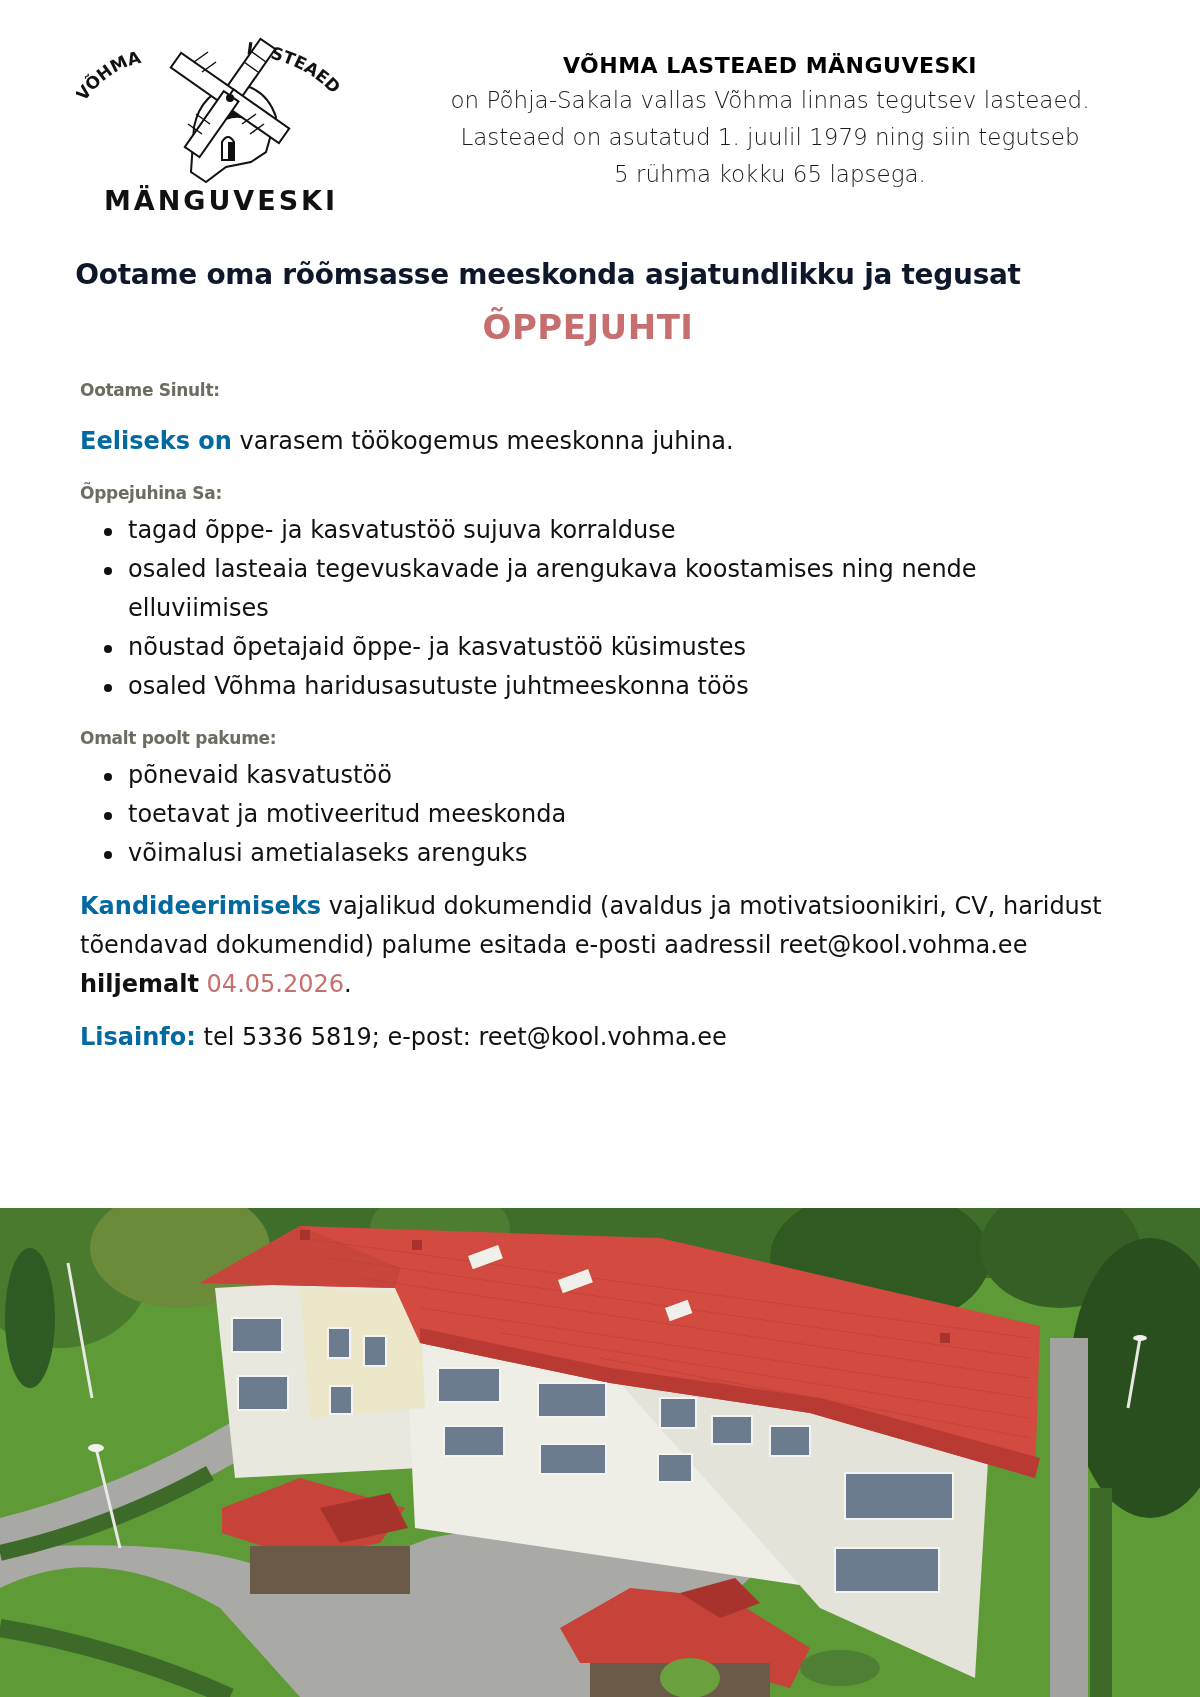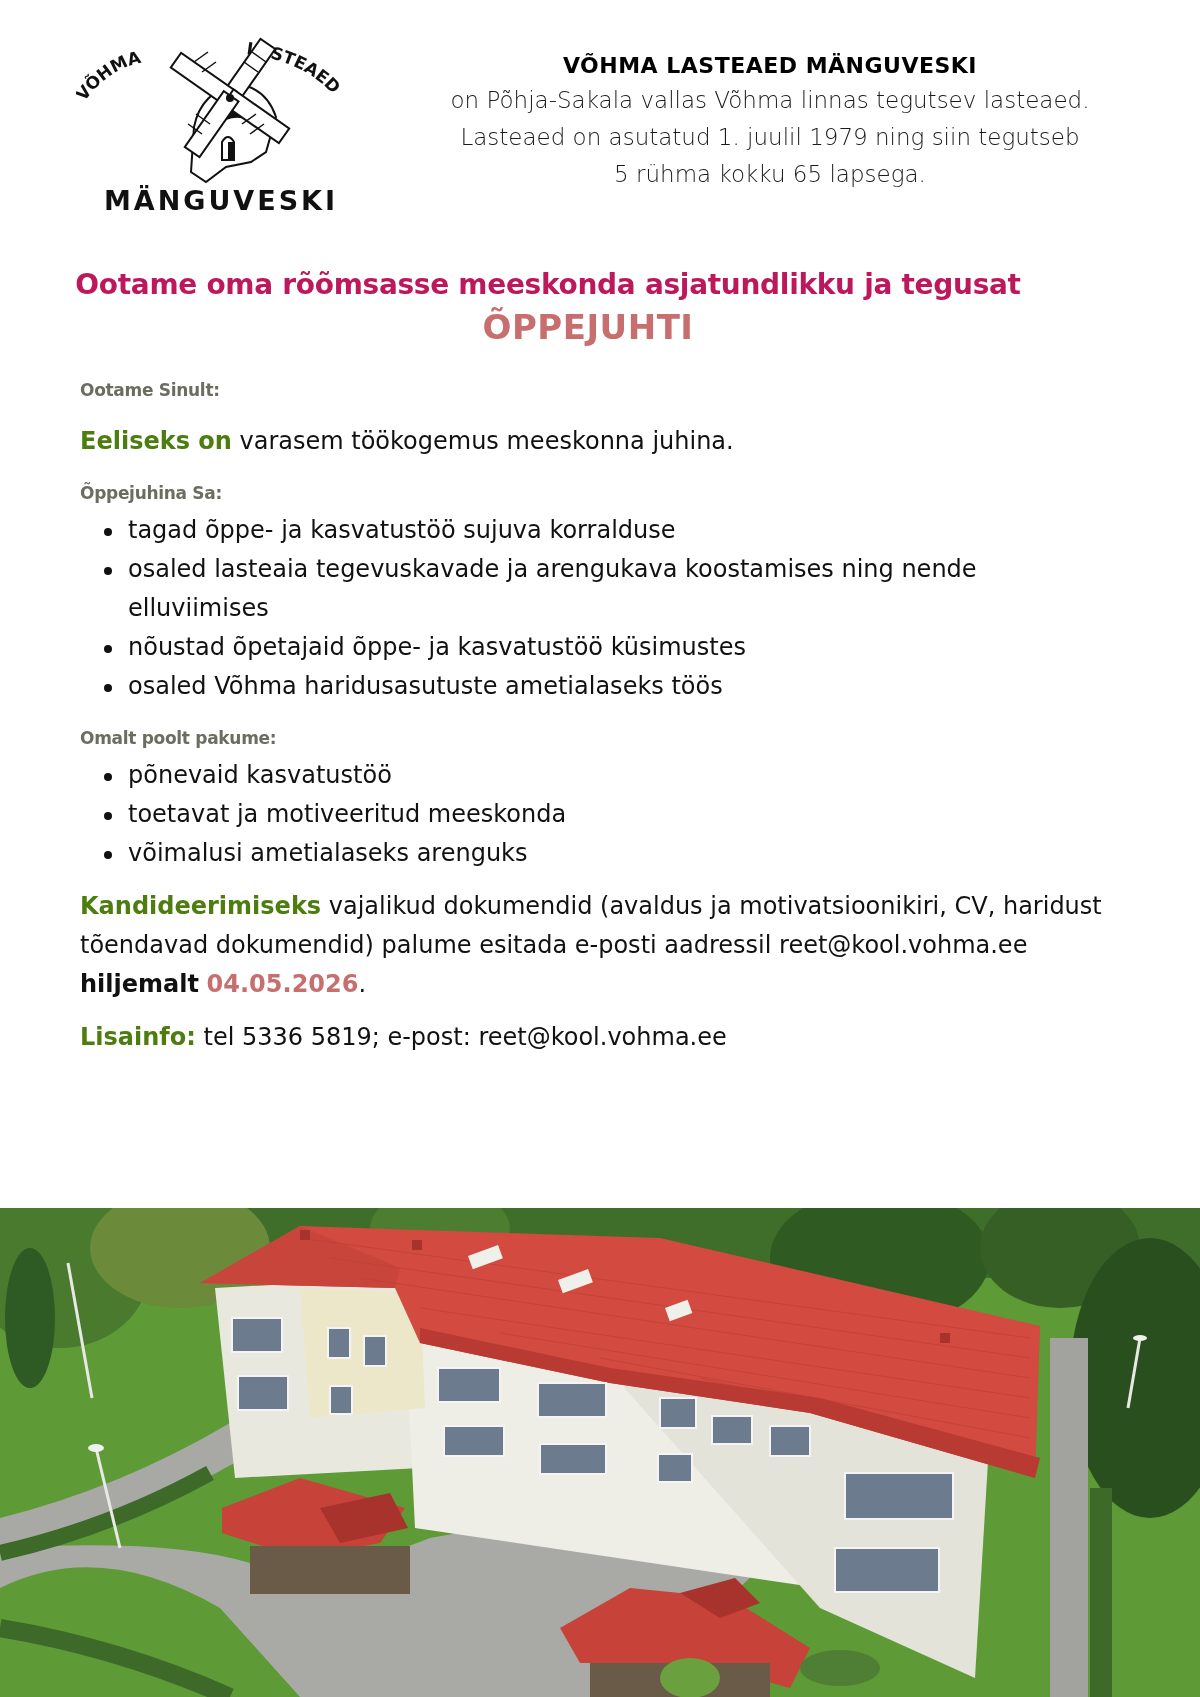"Ootame oma rõõmsasse meeskonda" .lead { color: #be185d -> #0f172a; top: 264px -> 254px }
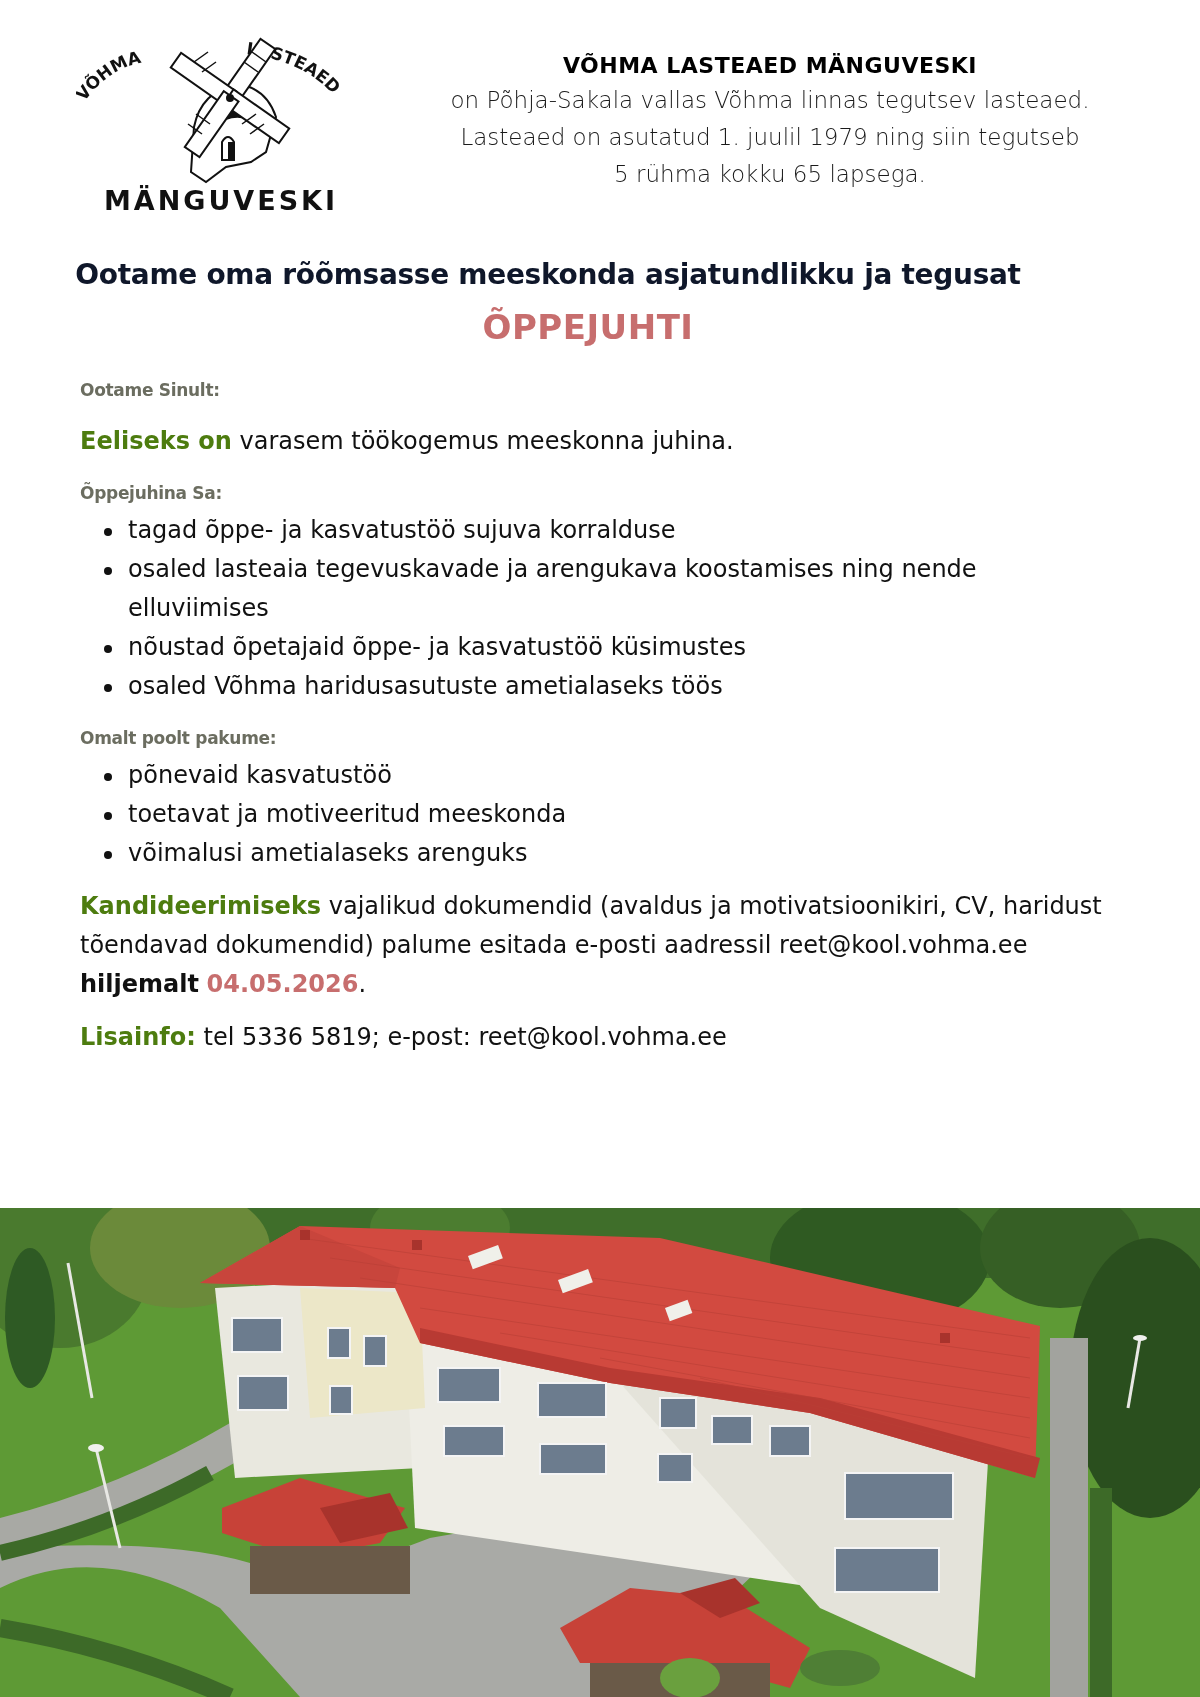"Eeliseks on" .accent-olive { color: #4d7c0f -> #0369a1 }
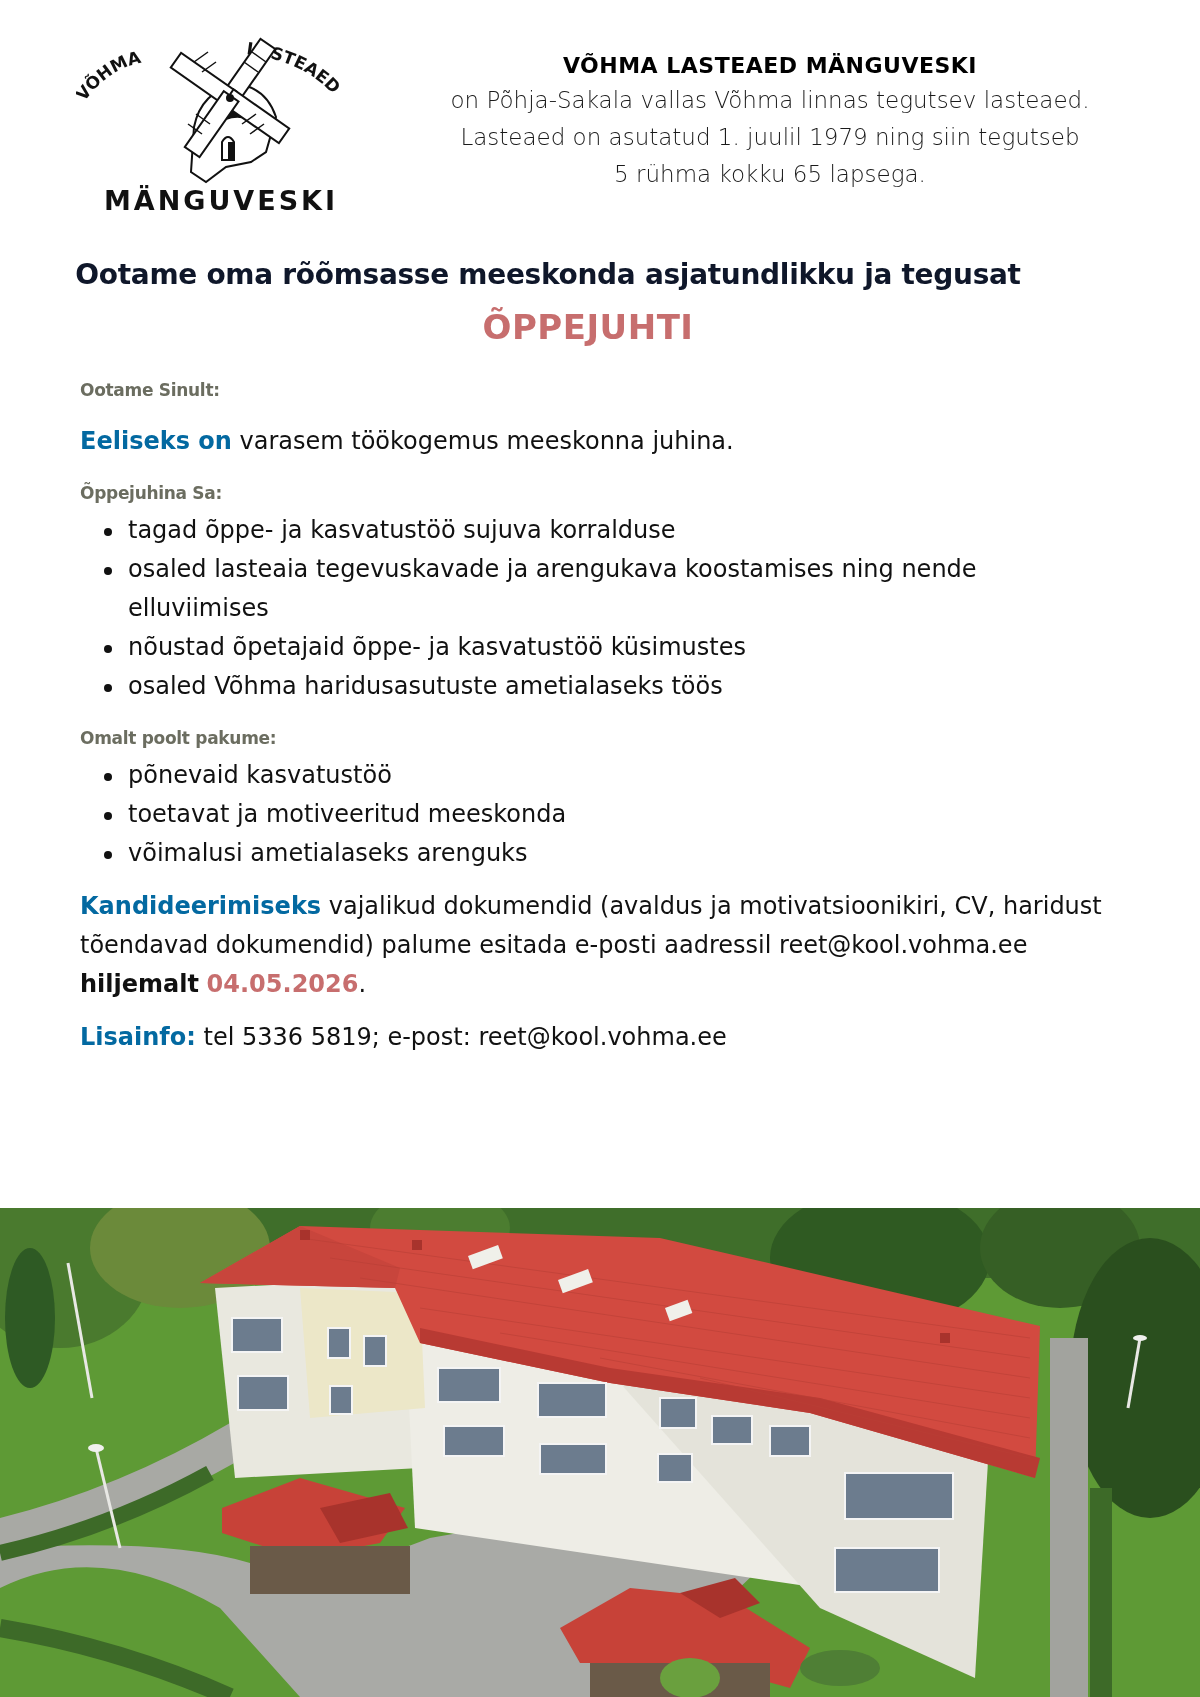"osaled Võhma haridusasutuste" li { text: ametialaseks -> juhtmeeskonna }
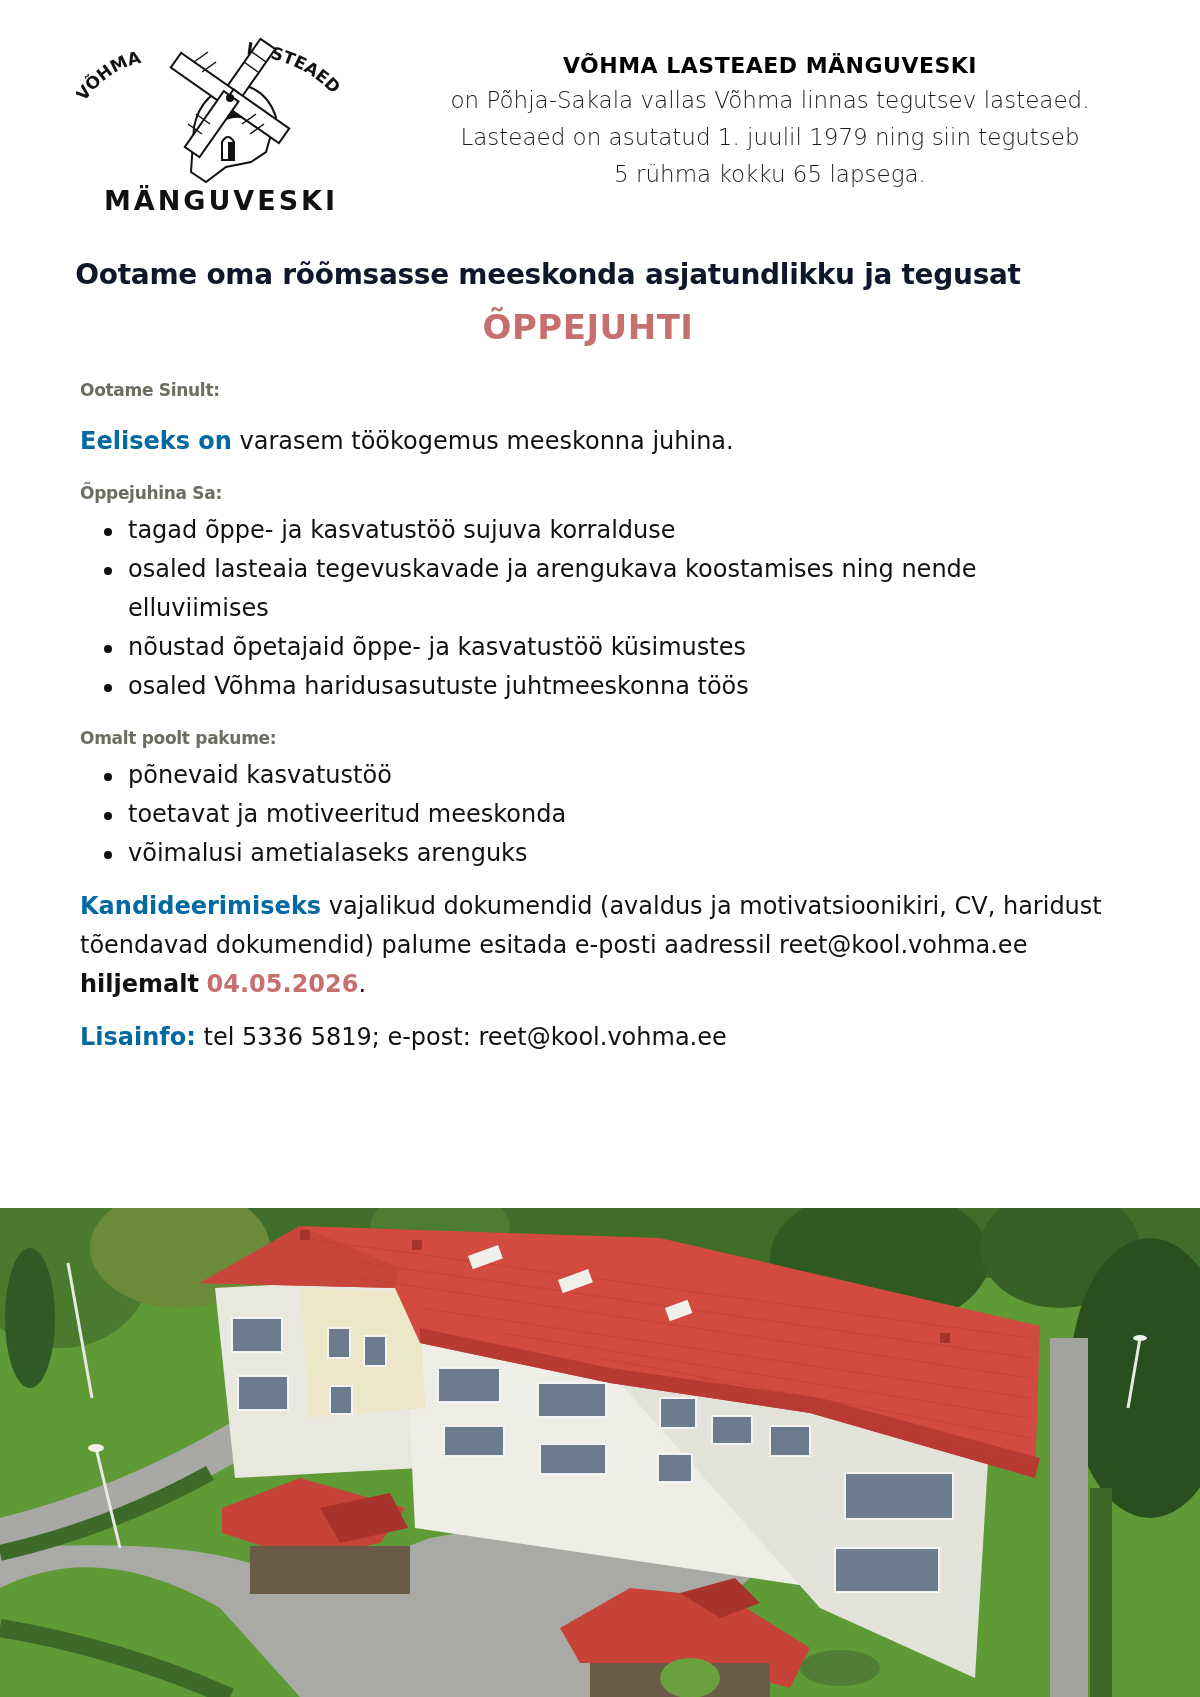"04.05.2026" .accent-rose { font-weight: bold -> normal }
